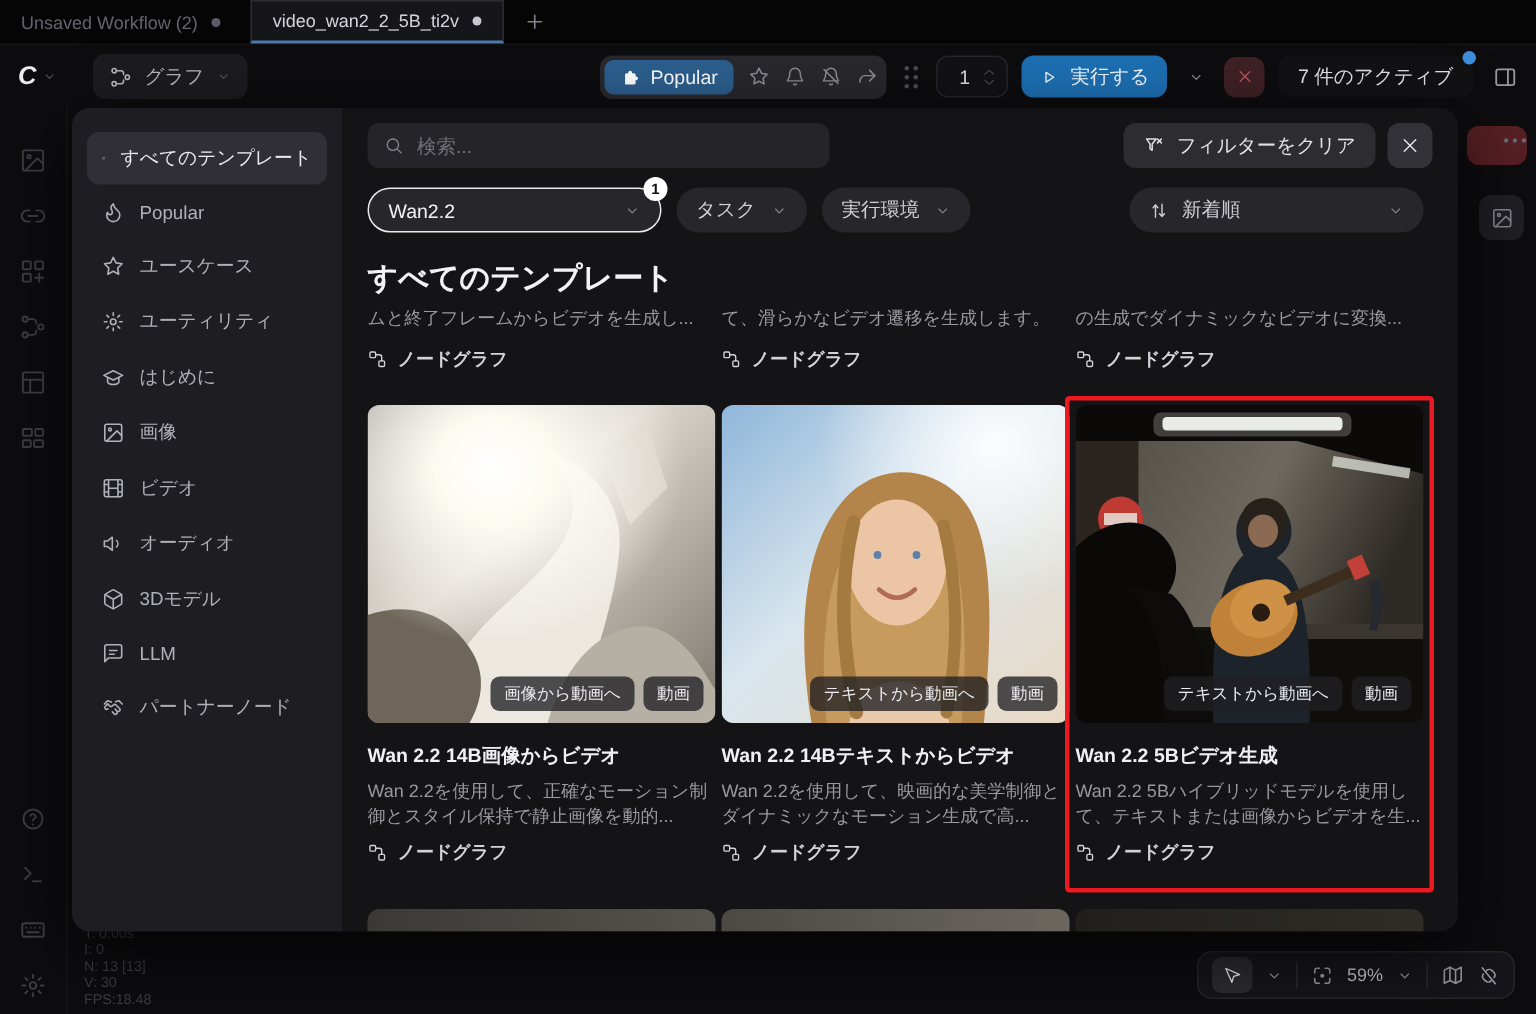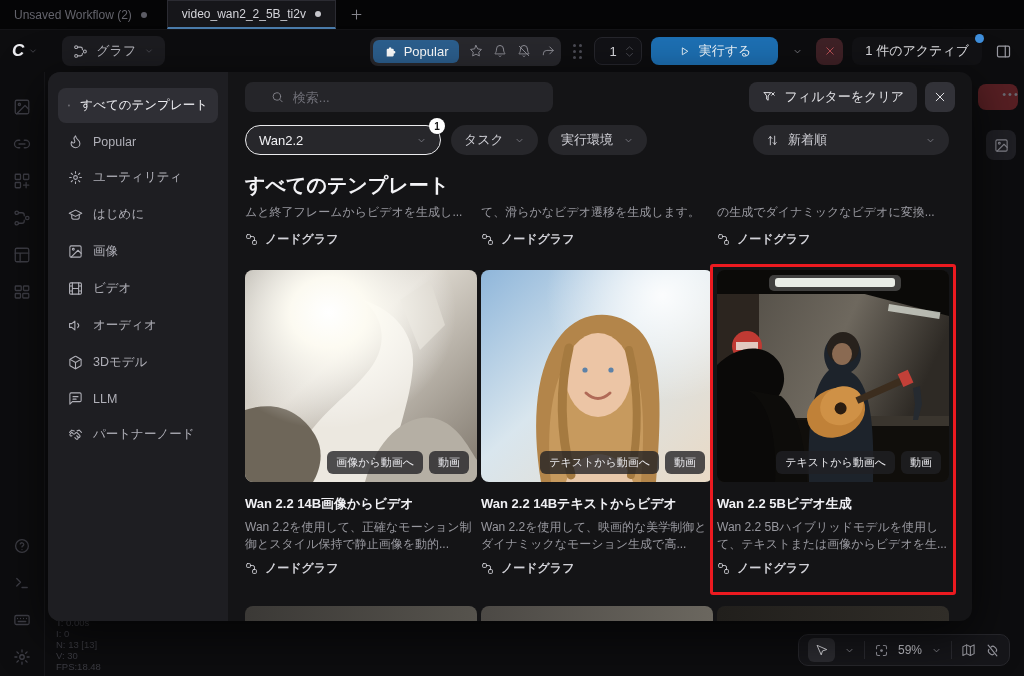"実行する" .run-btn { padding: 0 27px -> 0 12px }
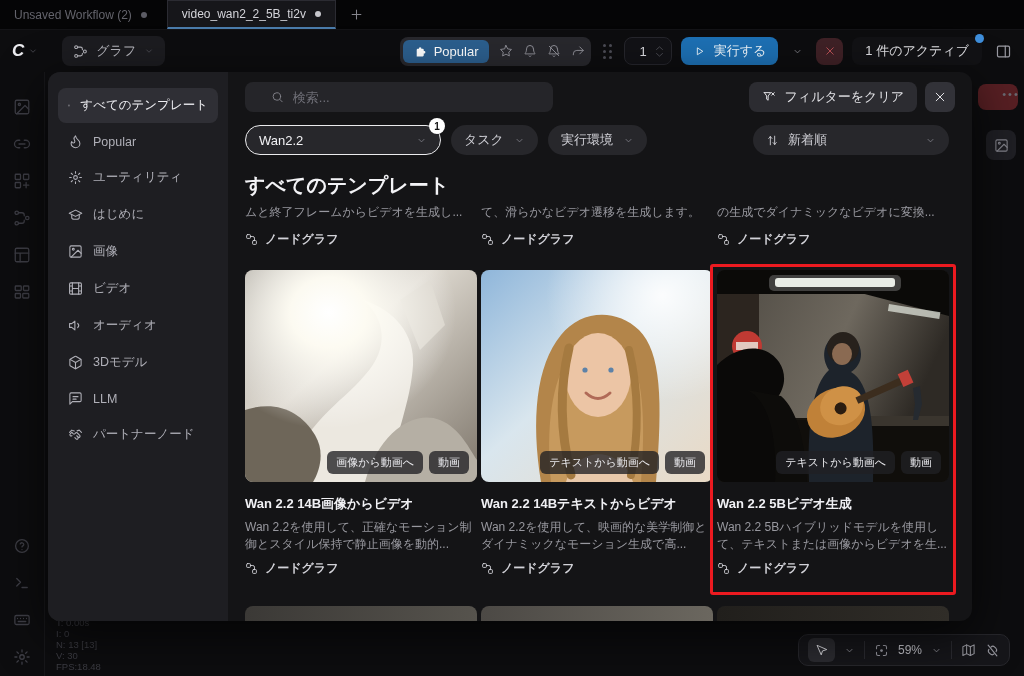"1 件のアクティブ" span { text: 1 -> 7 }
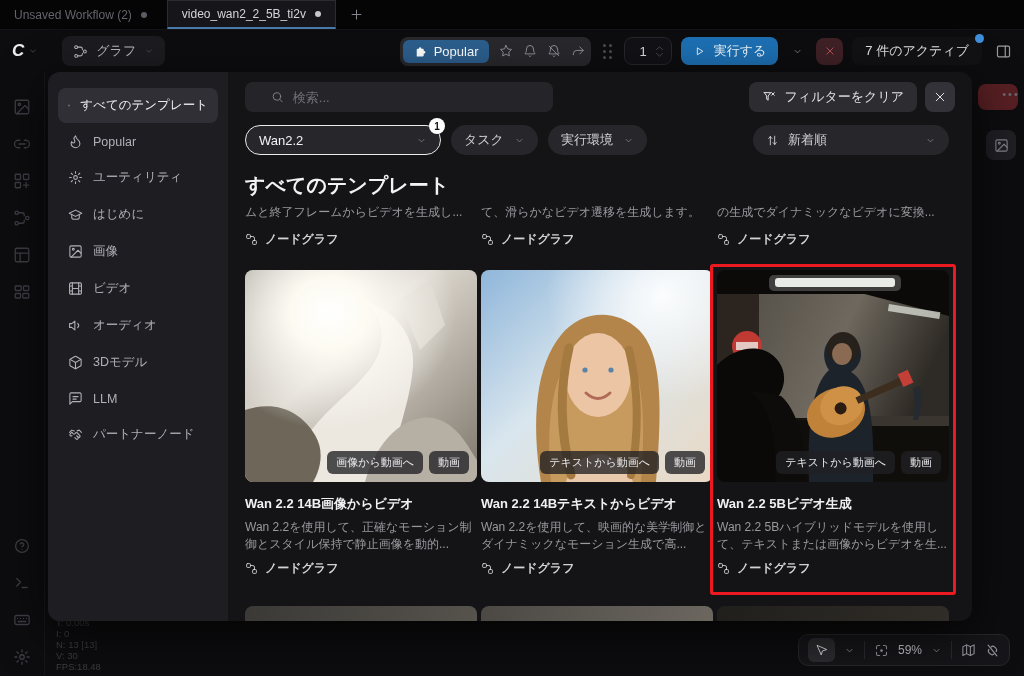"検索..." .search { padding: 0 26px -> 0 11px }
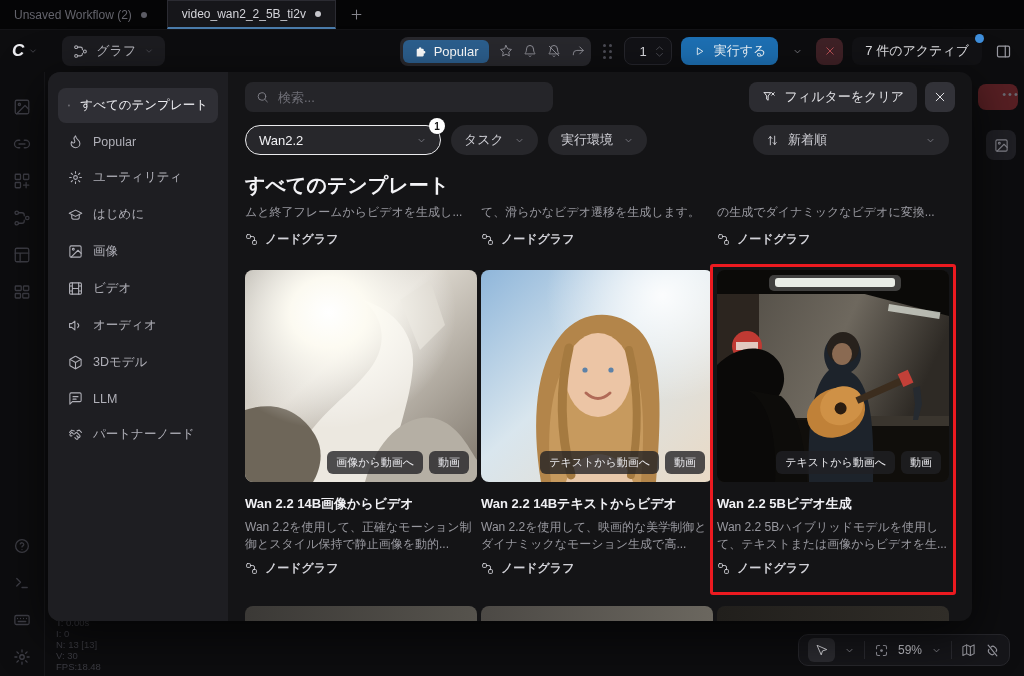"ユースケース" div.side-item { html: none -> <div> <svg> <path></path> </svg> <span>ユースケース</span> </div> }
